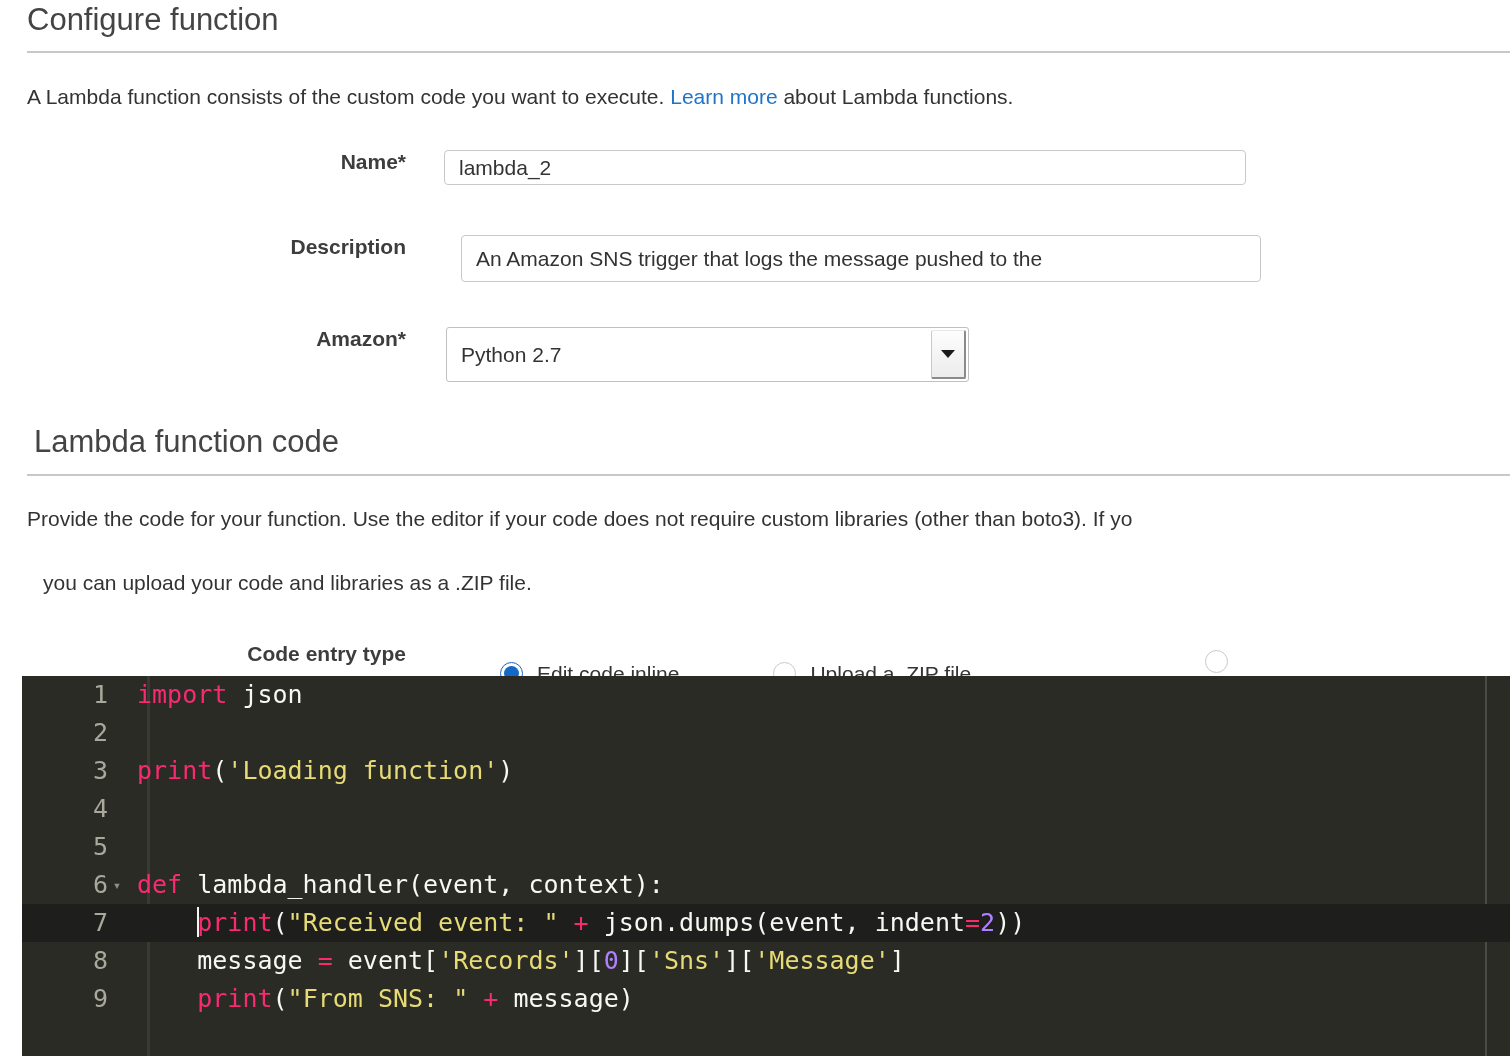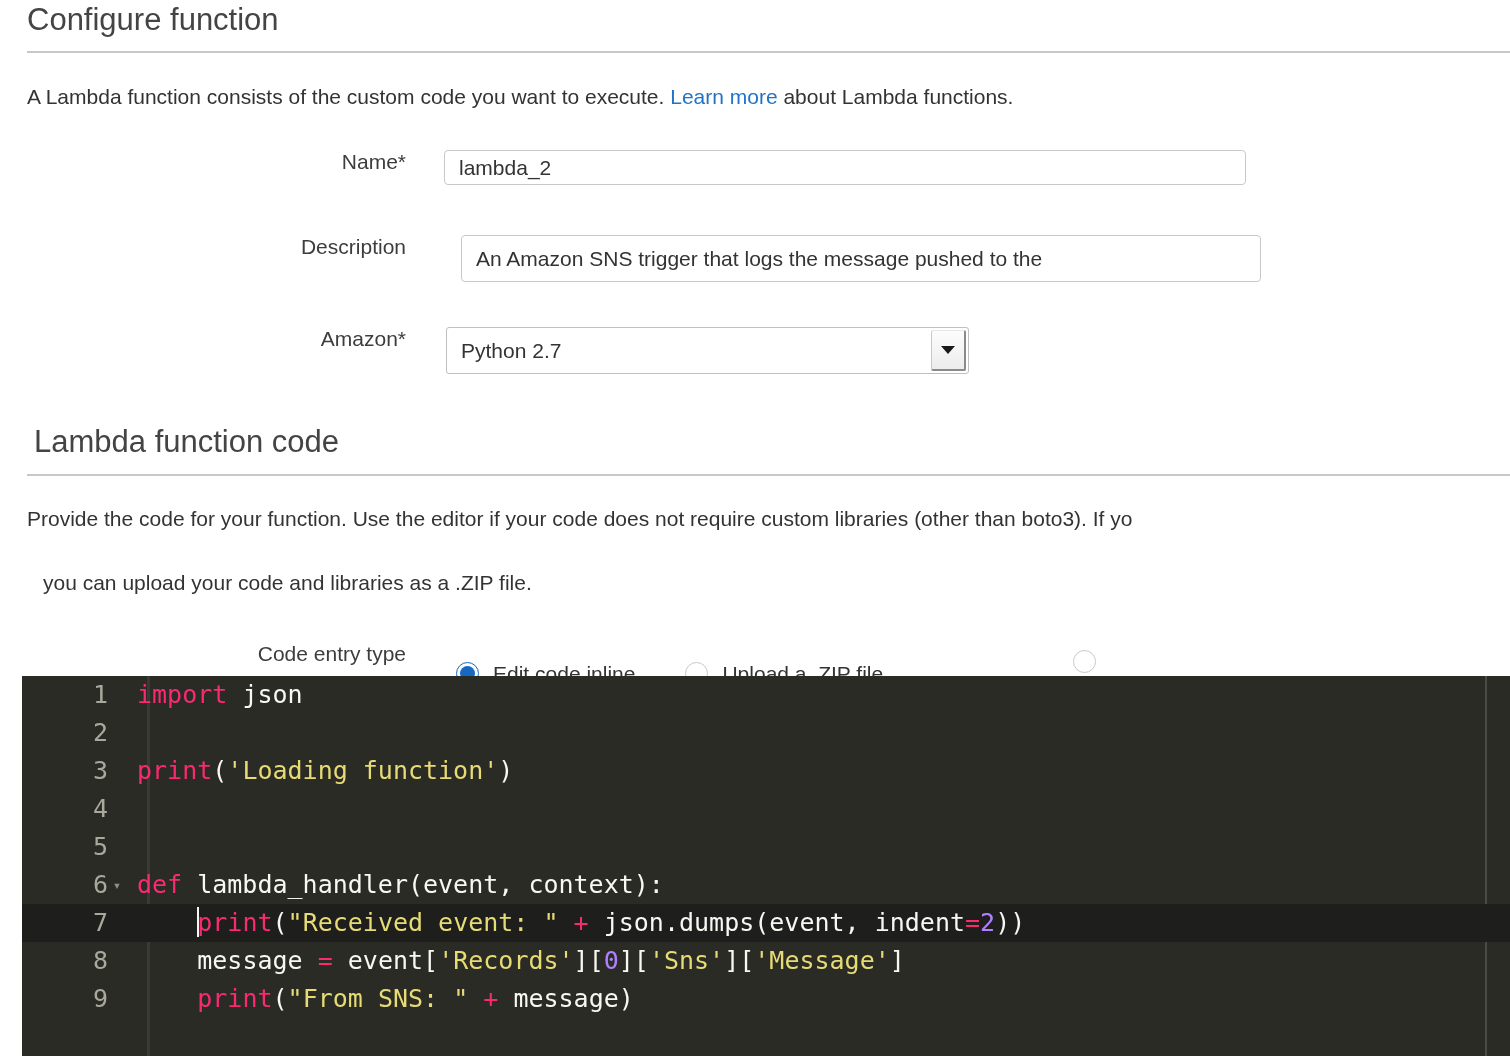"Name*" .form-label { font-weight: normal -> bold }
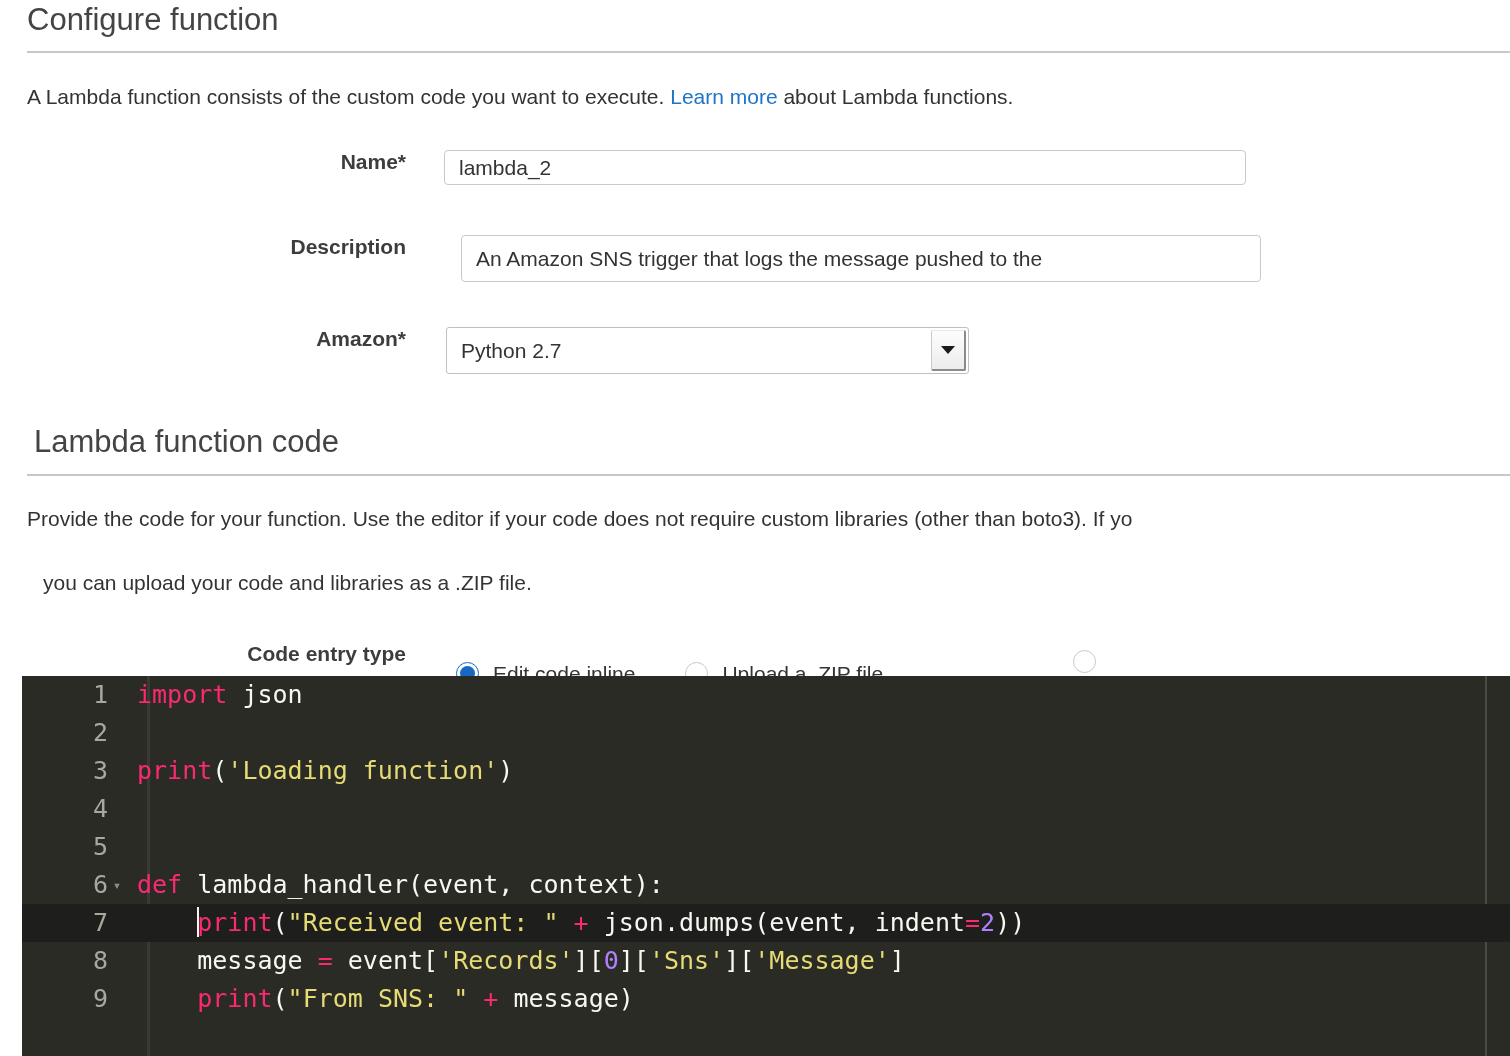"Python 2.7" select.native-select { height: 47px -> 55px }
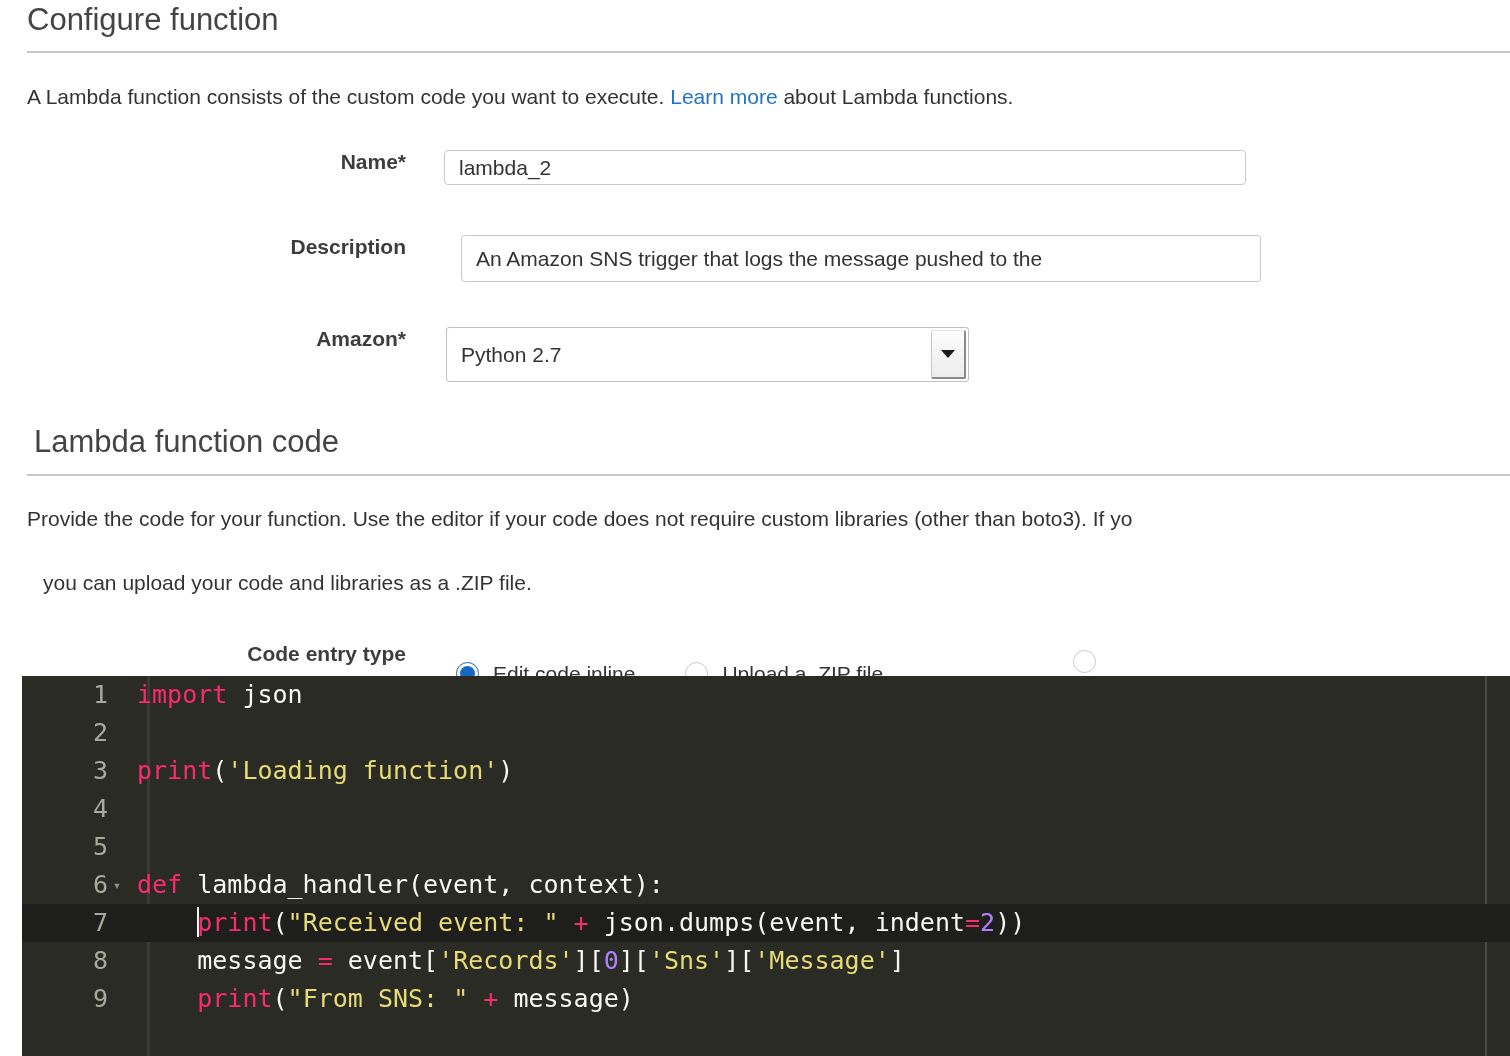"Code entry type" .radio-group { gap: none -> 44px }
